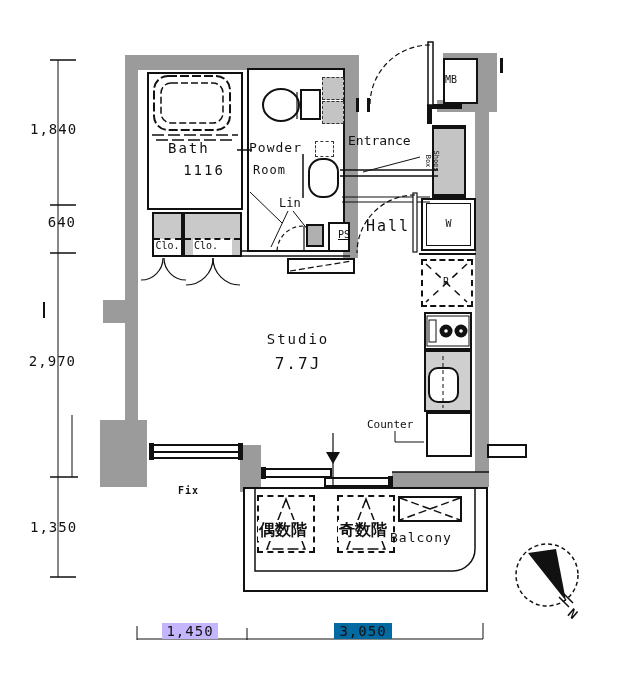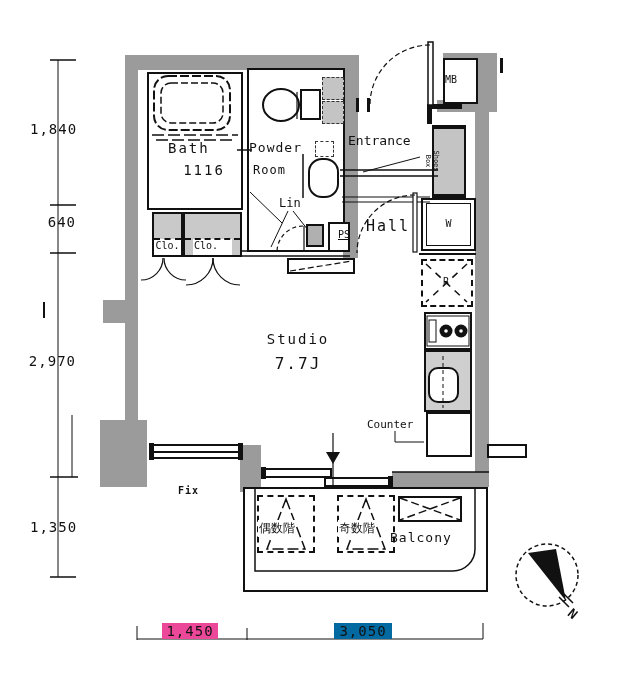"偶数階" .kanji { font-size: 12px -> 16px; font-weight: normal -> bold }
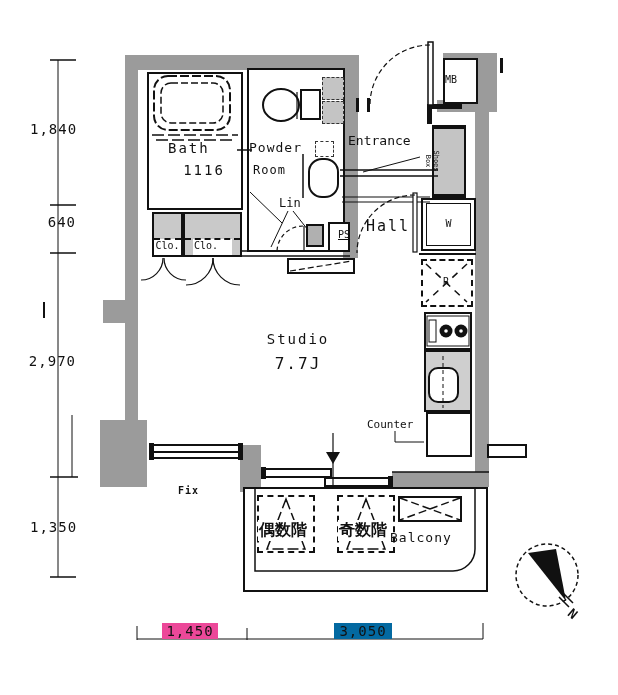"1,450" div.lbl { background: #ec4899 -> #c4b5fd }
